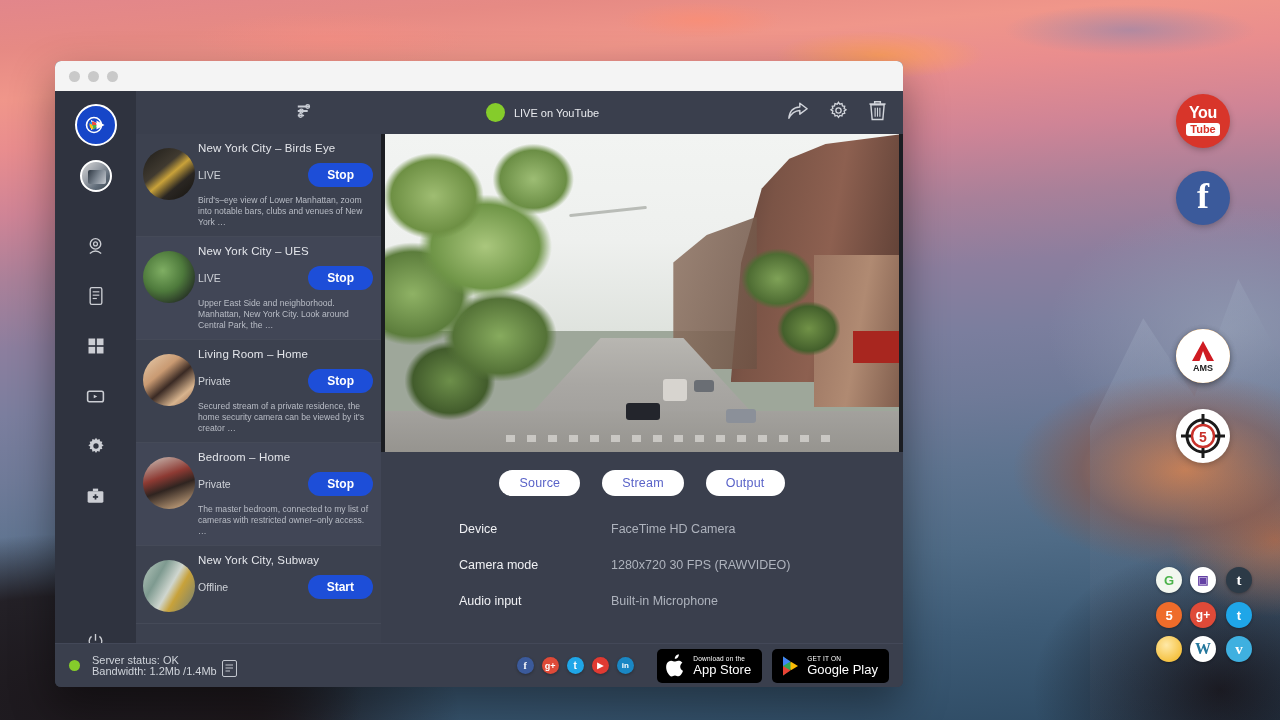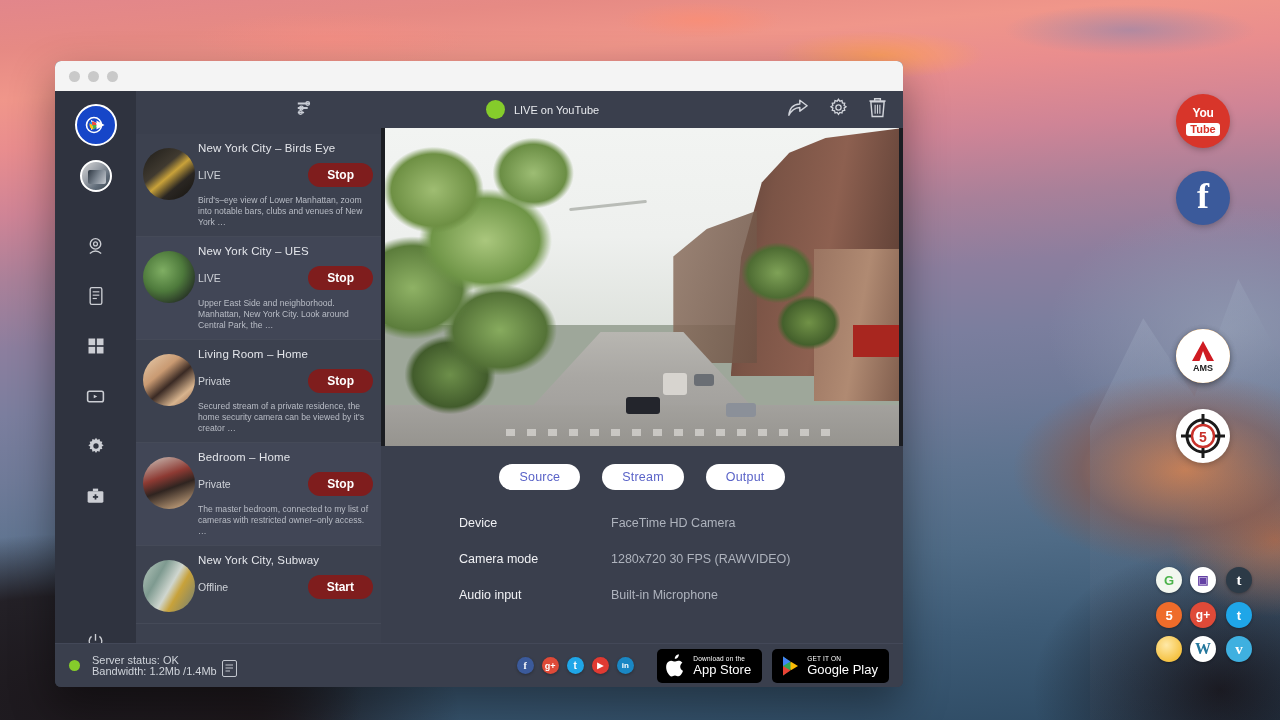"LIVE on YouTube" #toolbar { height: 37px -> 43px }
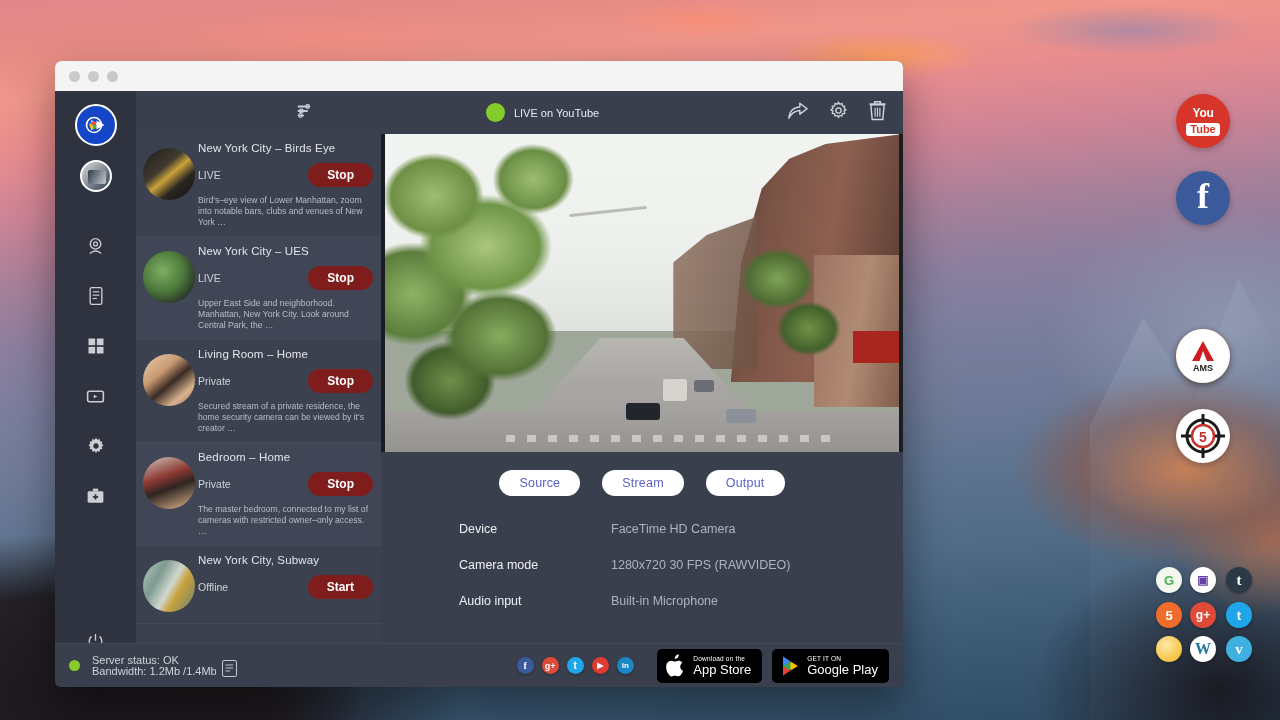"You" .ic-youtube .yt-you { font-size: 12px -> 16px }
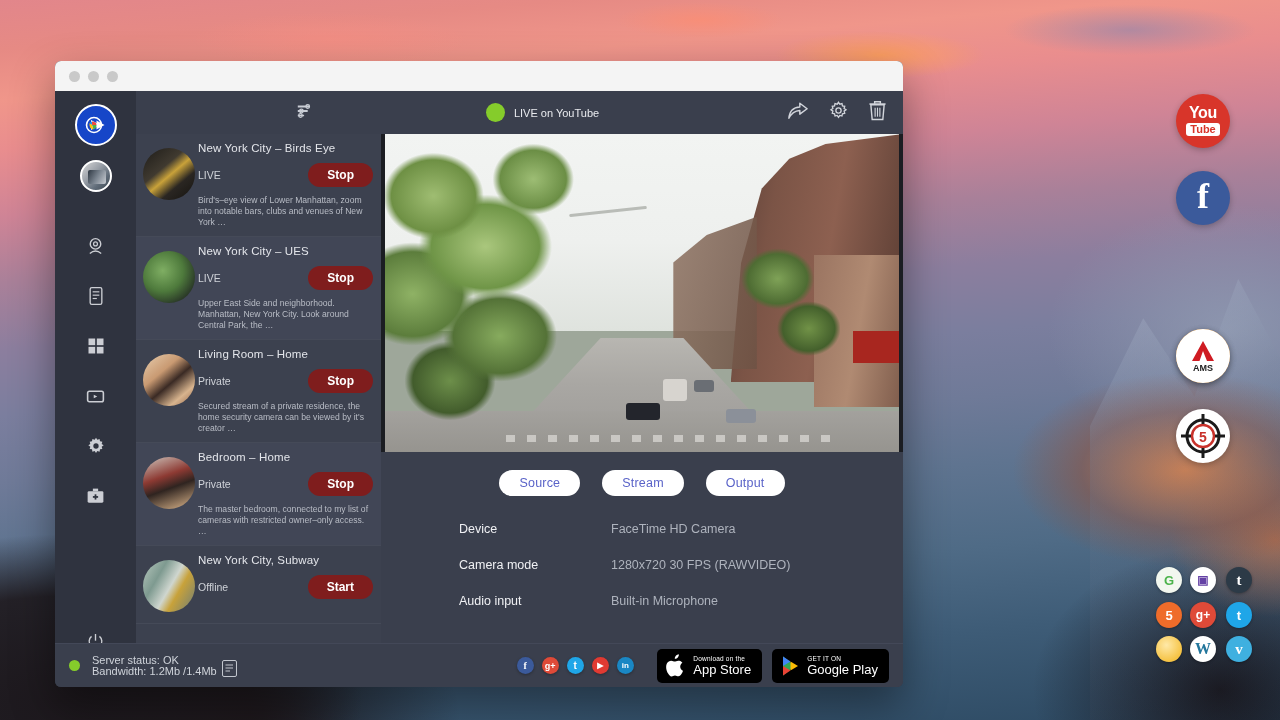"Stop" .cam-btn { background: #7f1d1d -> #1d4ed8 }
